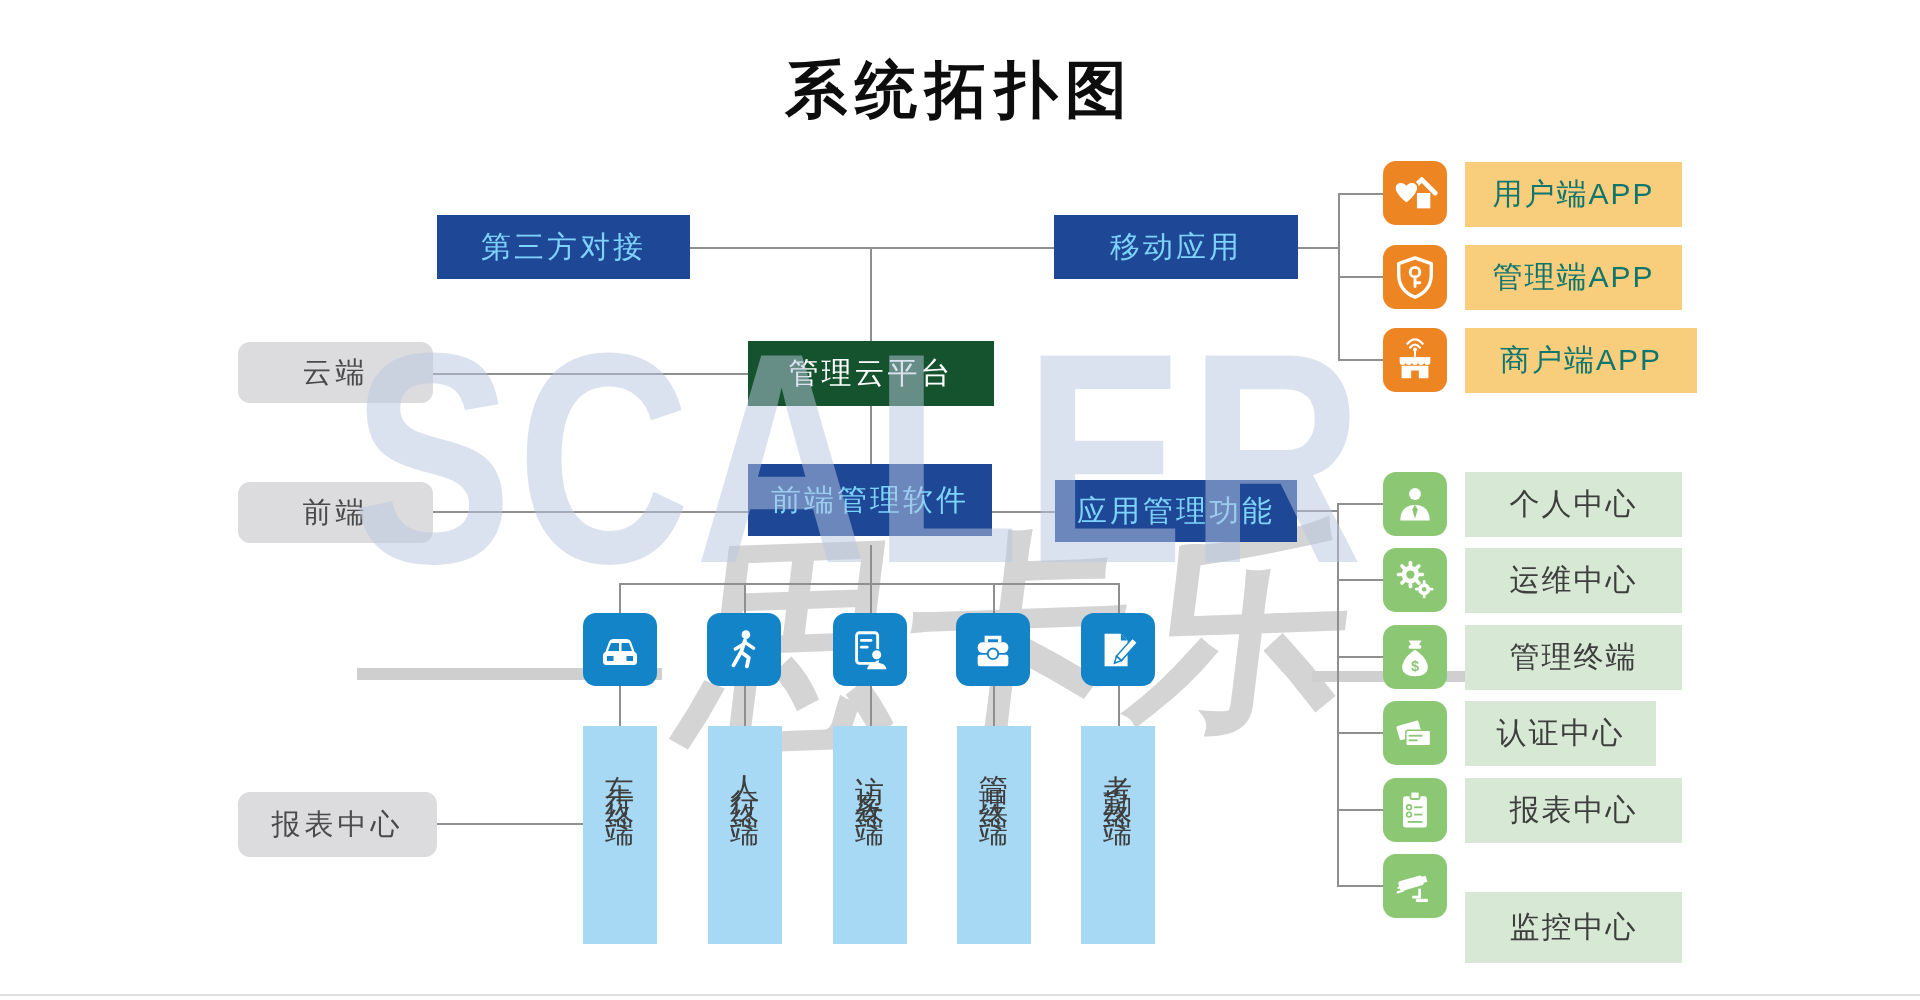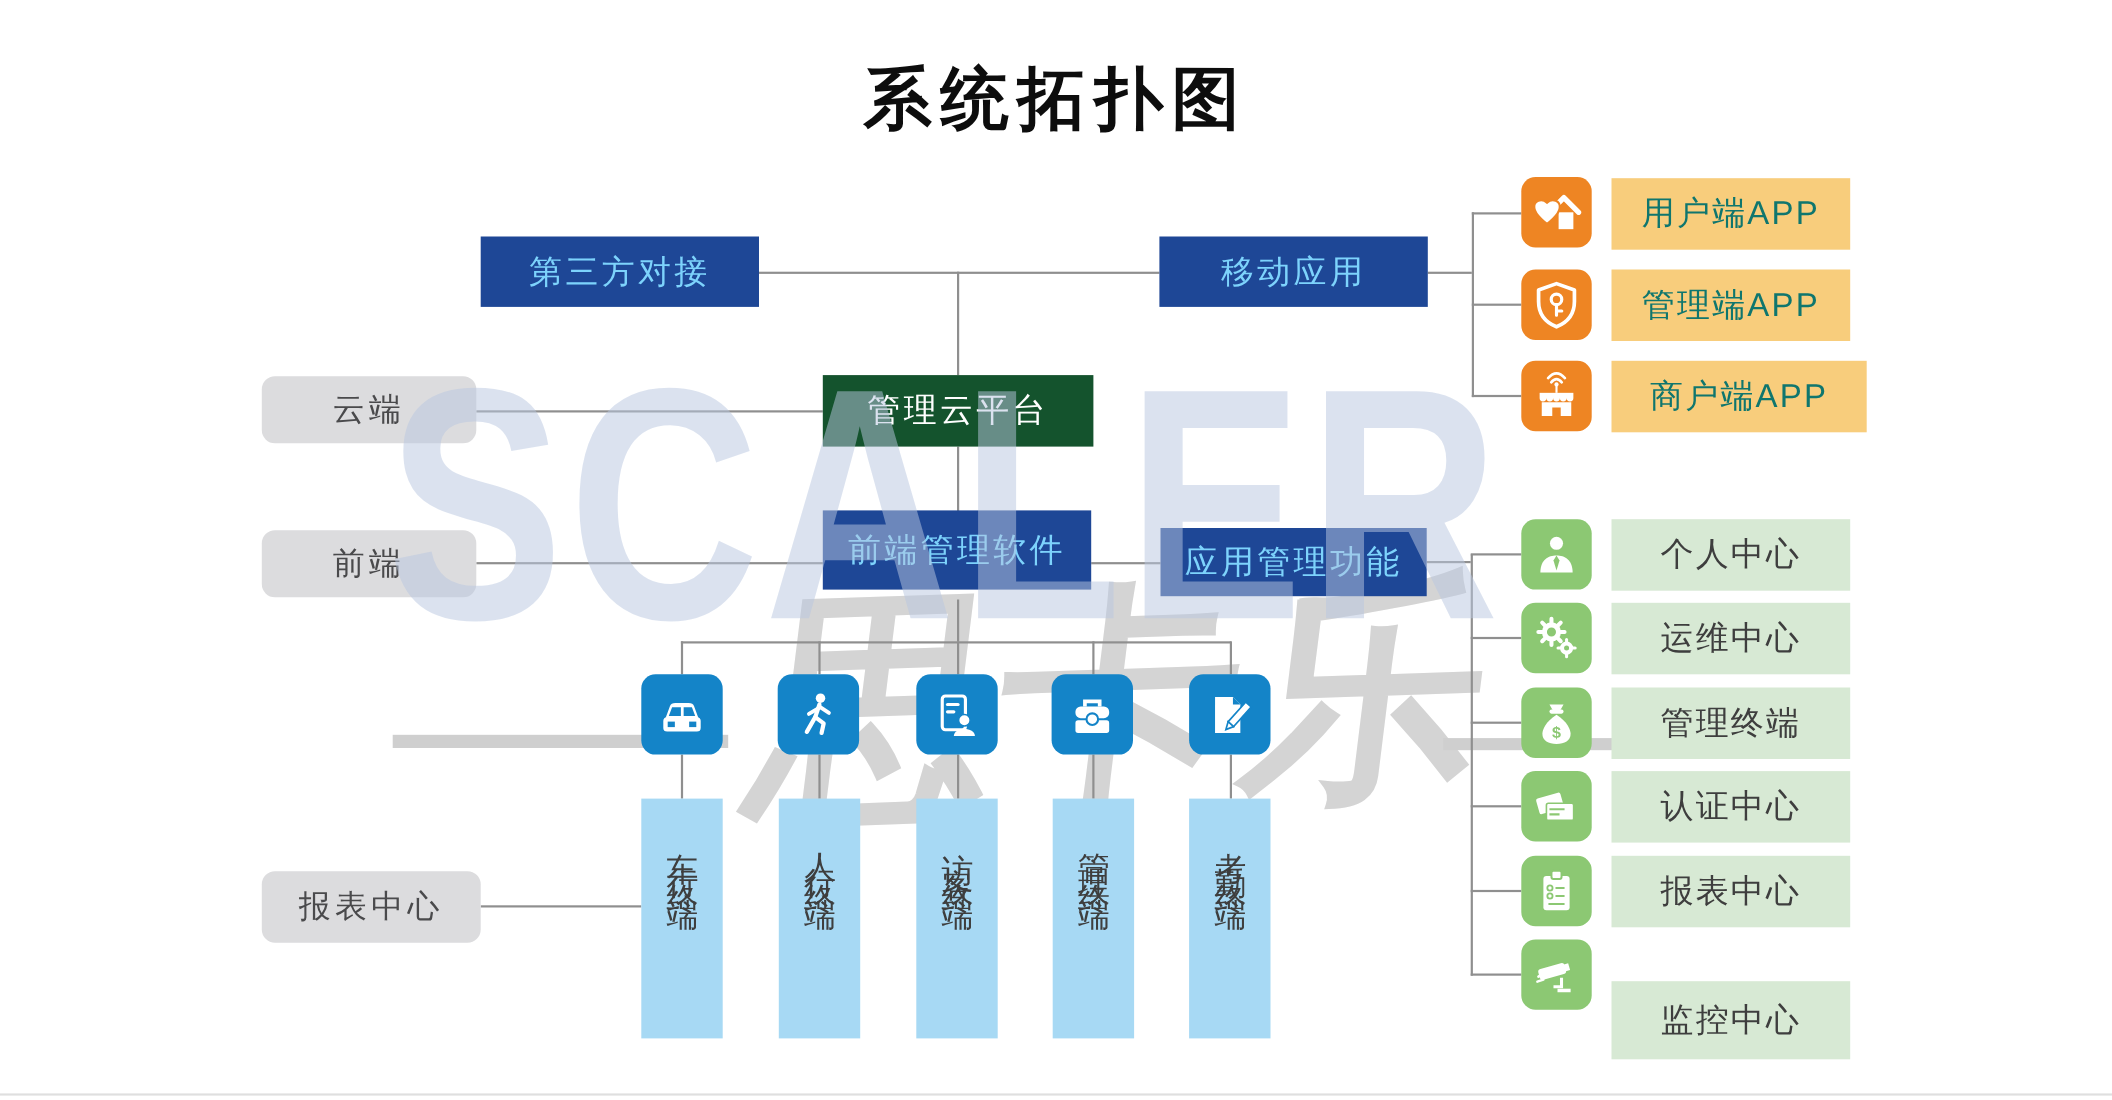"认证中心" div.box { width: 217px -> 191px }
